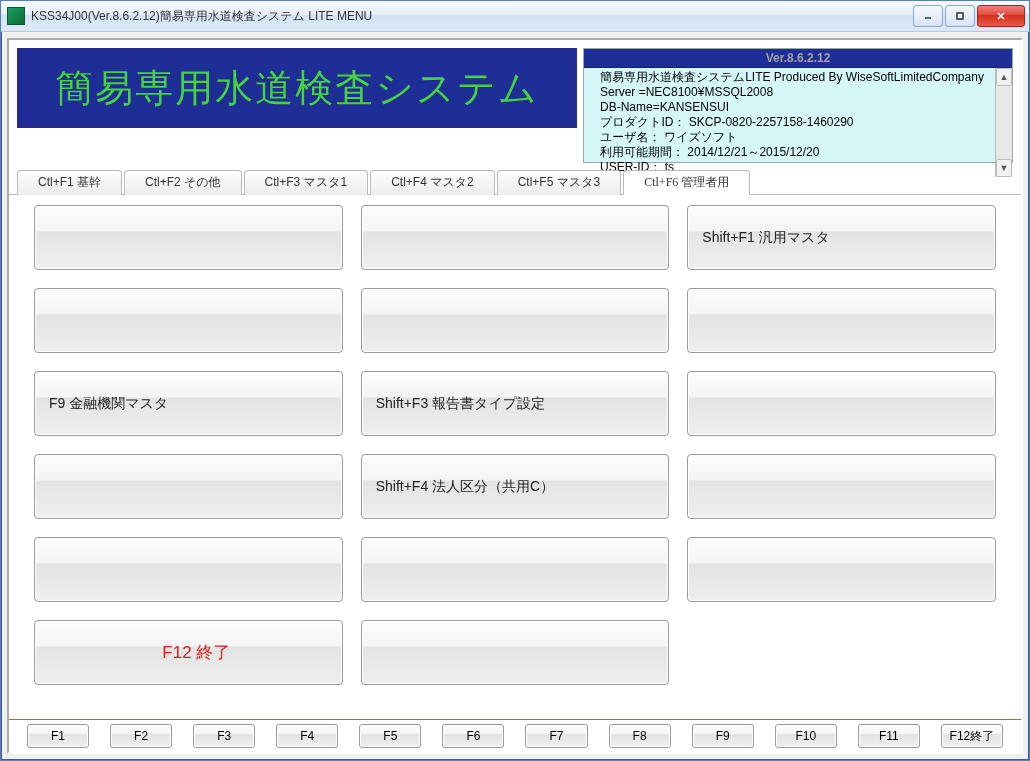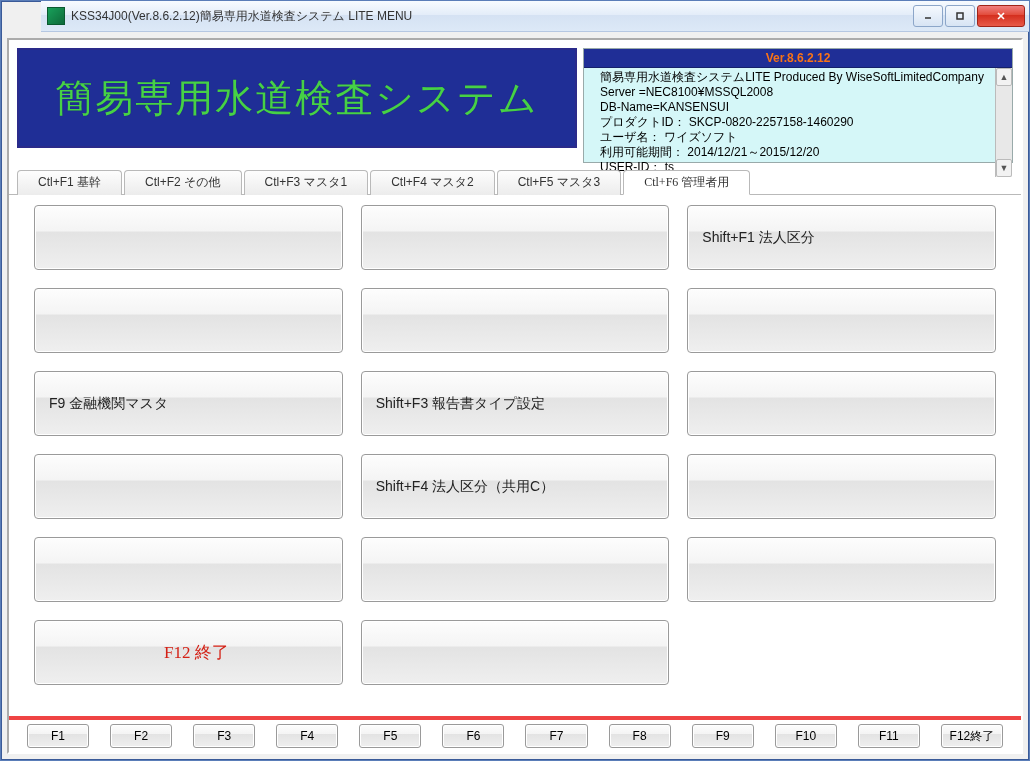"KSS34J00(Ver.8.6.2.12)簡易専用水道検査システム LITE" .titlebar { margin-left: 40px -> none }
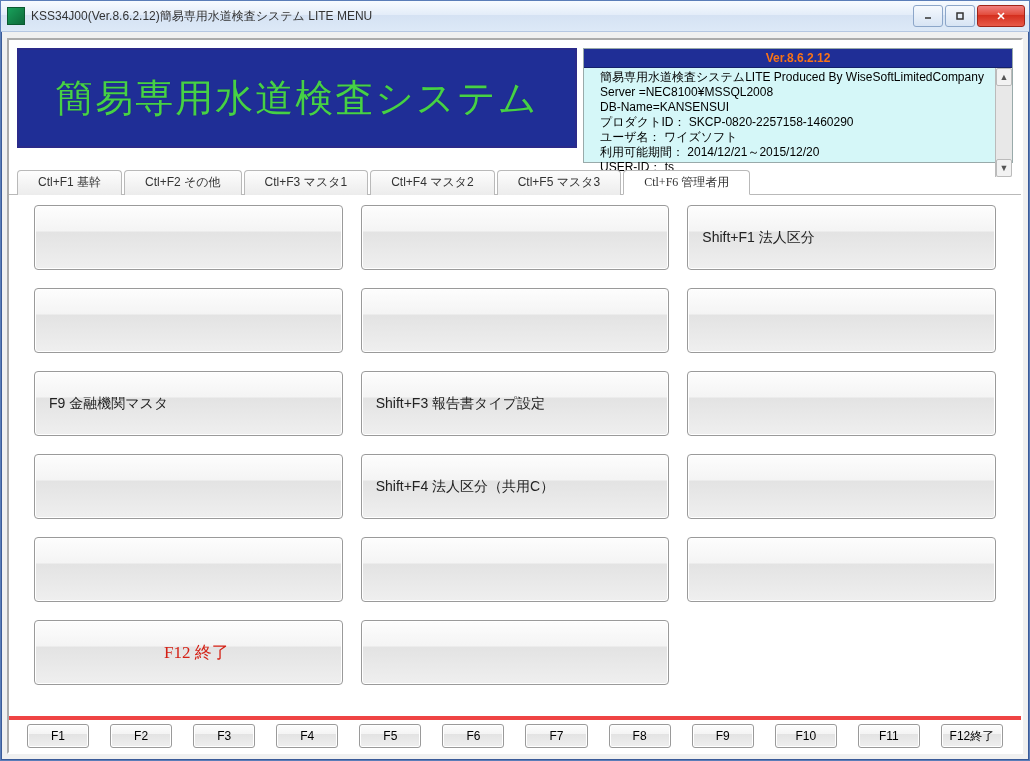"Ver.8.6.2.12" .info-version { color: #f97316 -> #a3a3a3 }
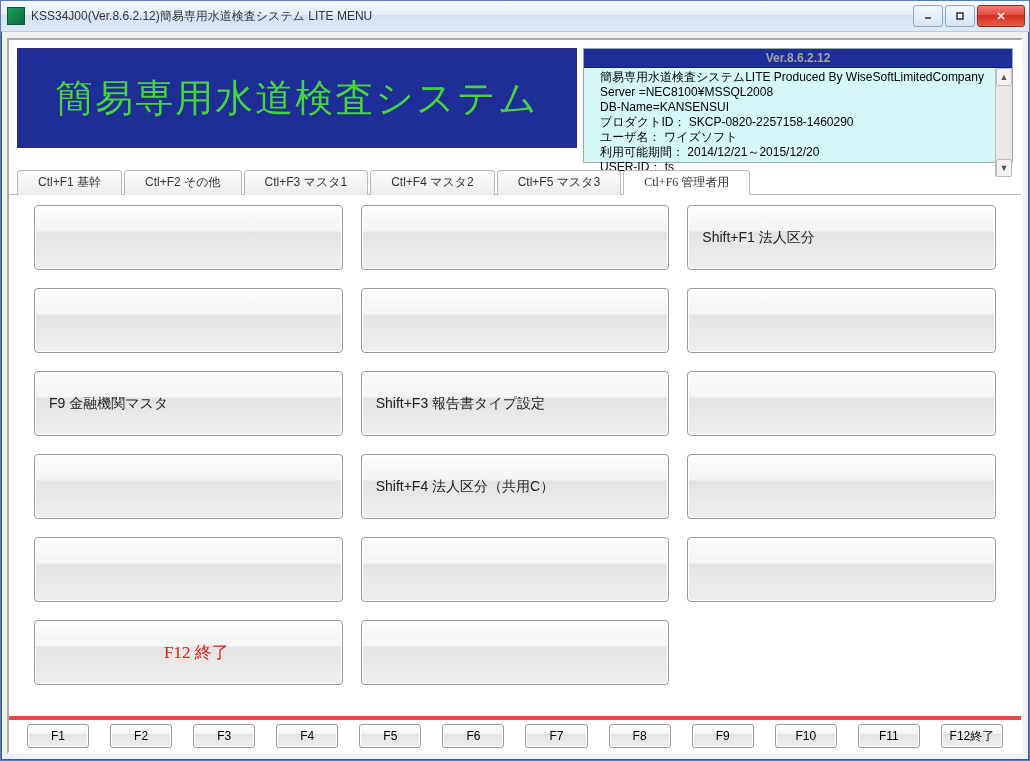"簡易専用水道検査システム" .title-banner { height: 100px -> 80px }
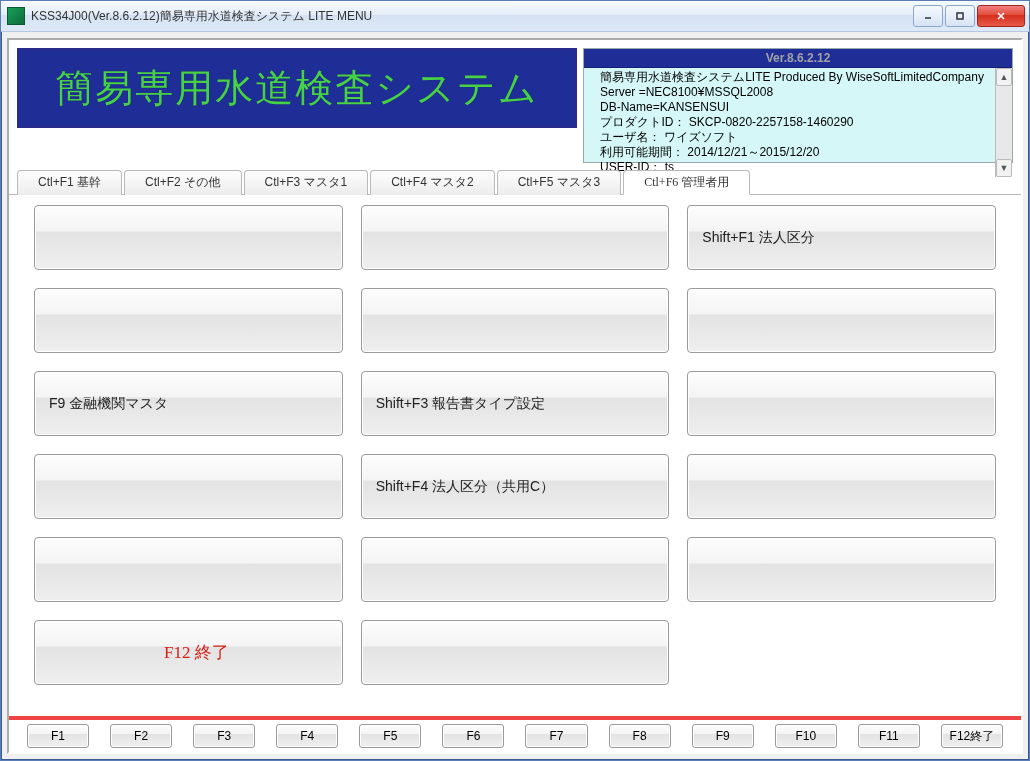"Shift+F1 法人区分" div.big-btn { text: 法人区分 -> 汎用マスタ }
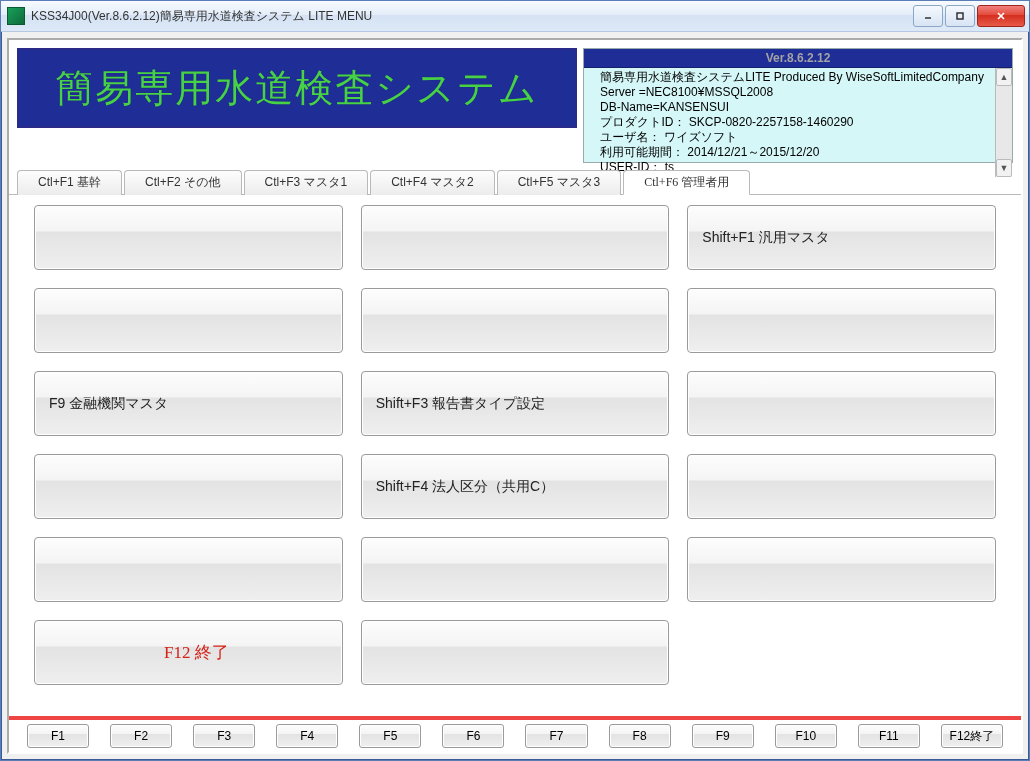"F12 終了" .big-btn.center { font-family: Liberation Serif, serif -> none }
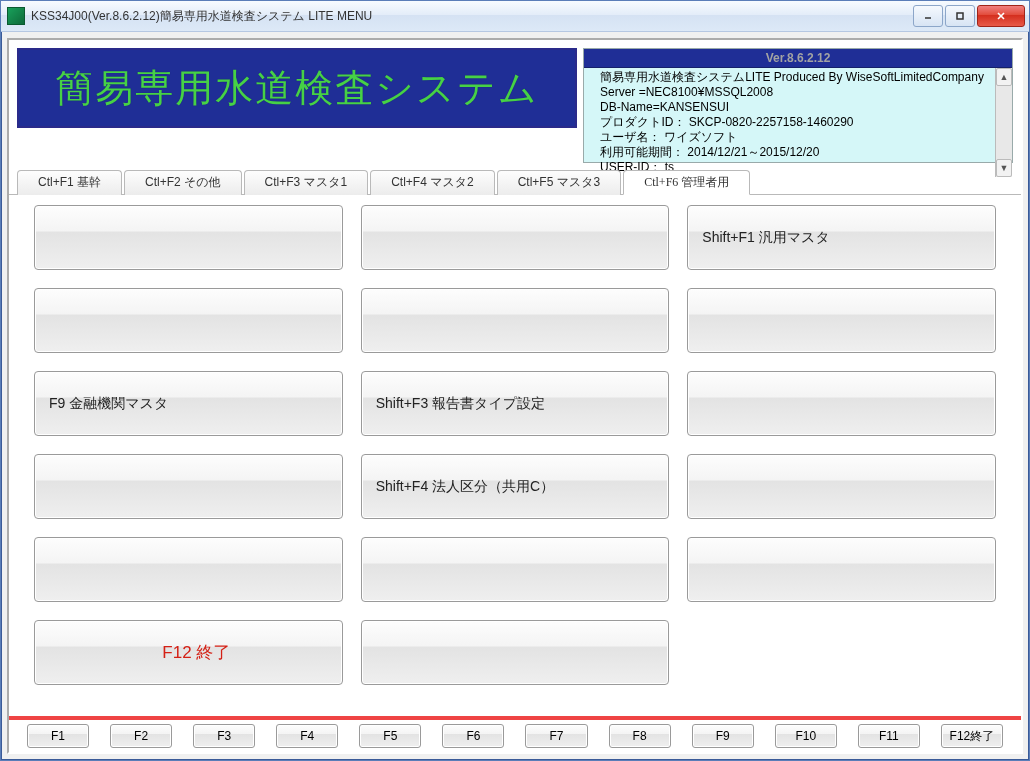"F1" .fkey-bar { border-top: 4px solid #ef4444 -> 1px solid #ef4444 }
